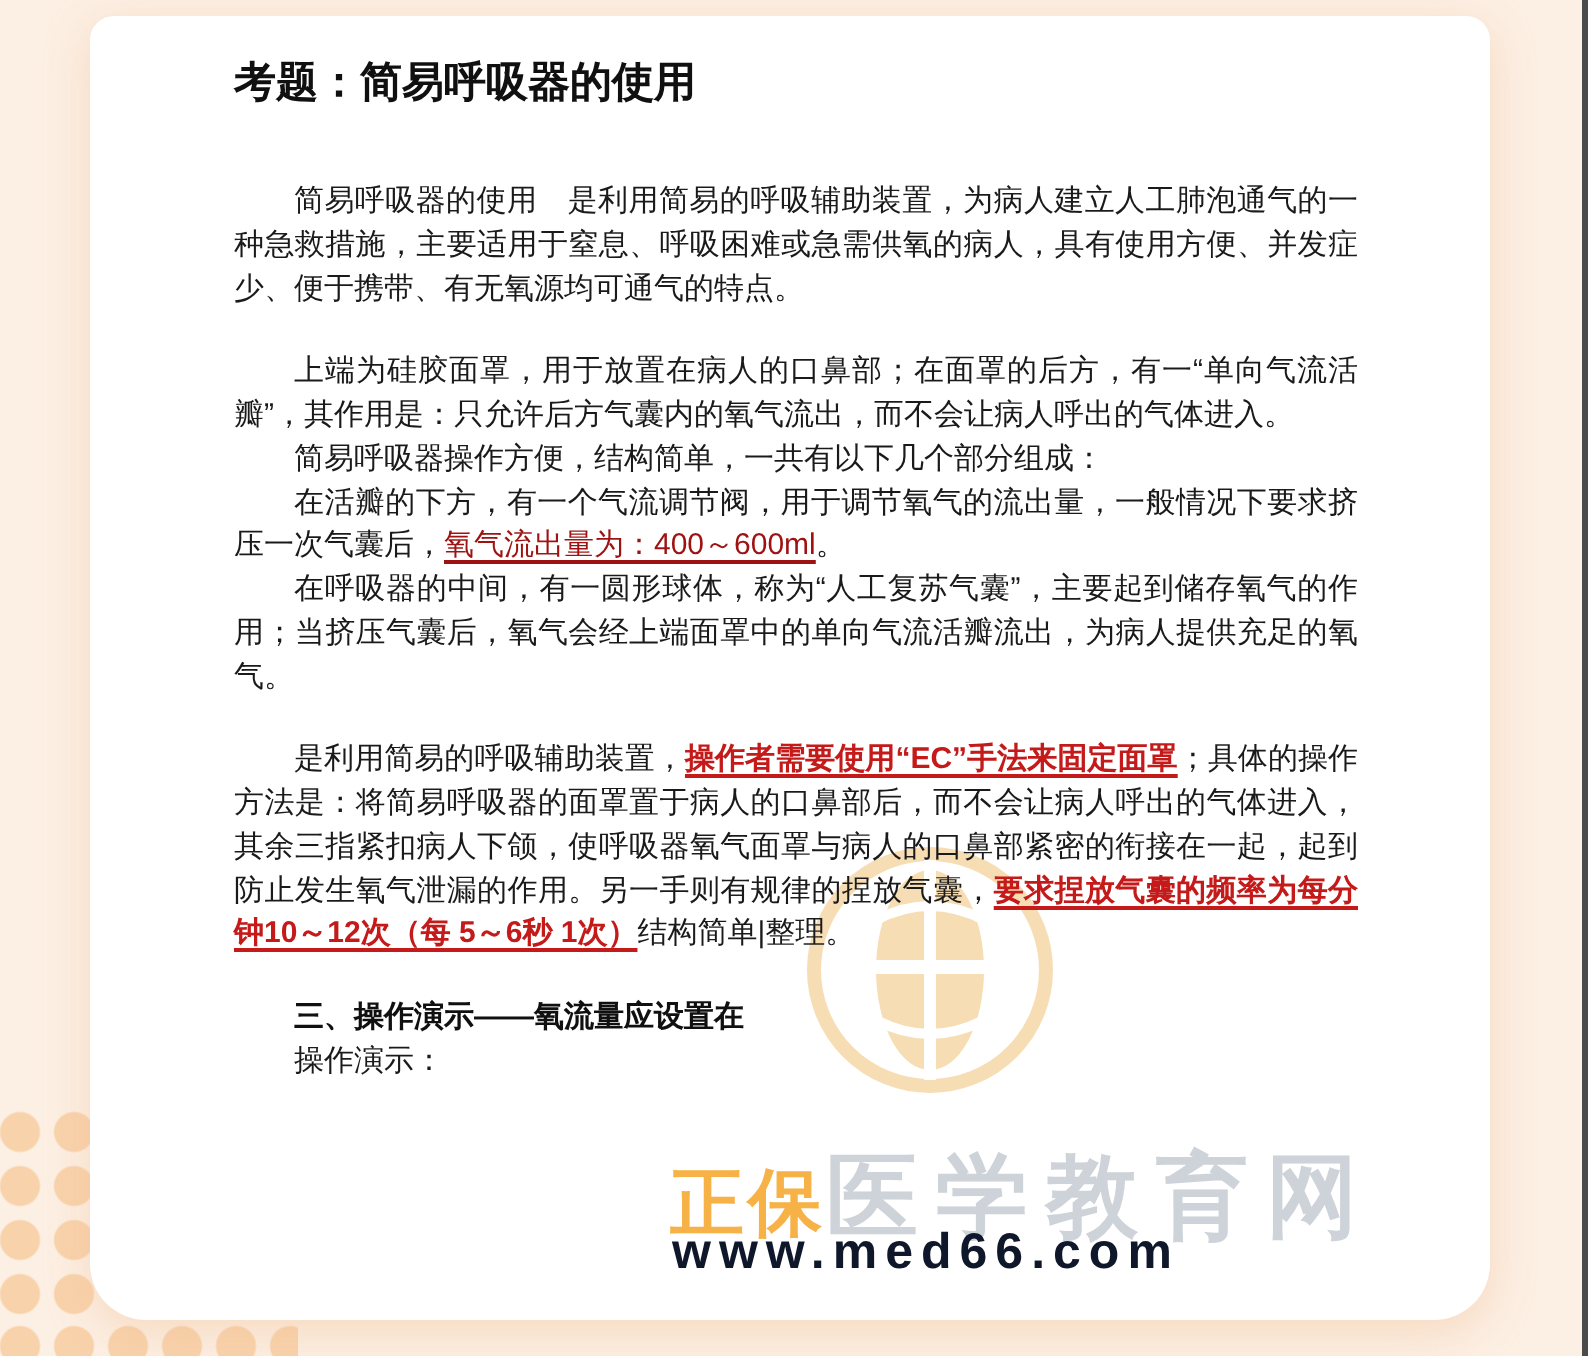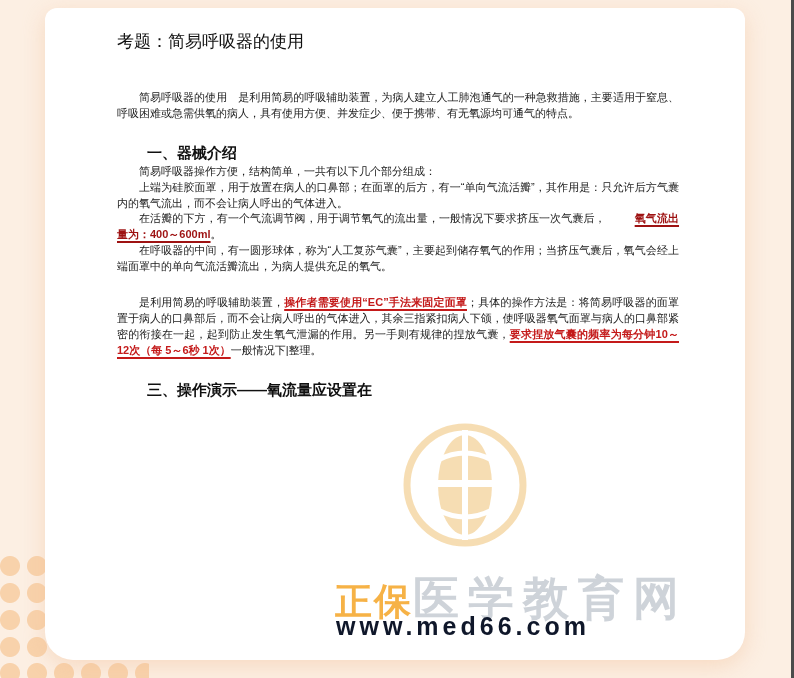"考题：简易呼吸器的使用" .doc-title { font-size: 17px -> 21px; font-weight: normal -> bold }
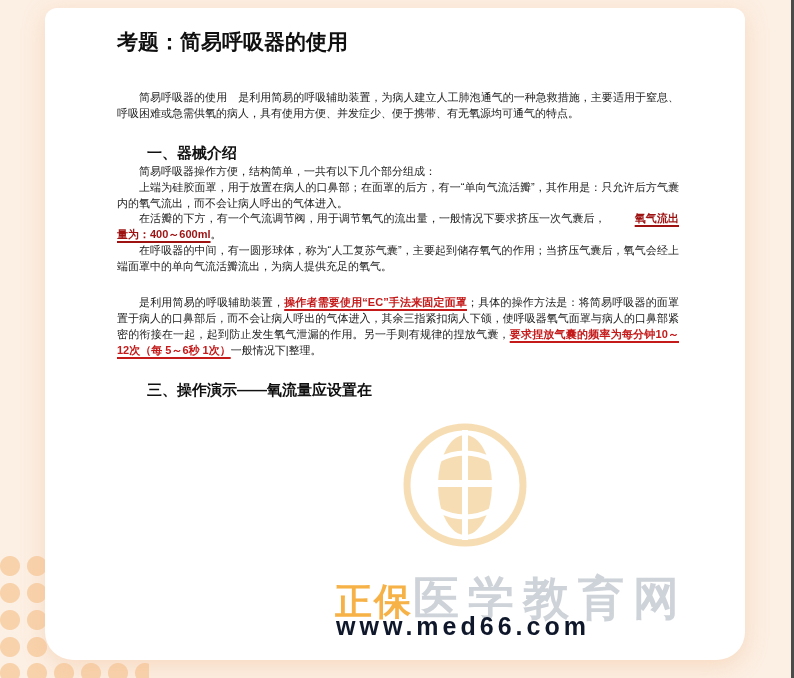"简易呼吸器的使用" .para { font-size: 11px -> 15px }
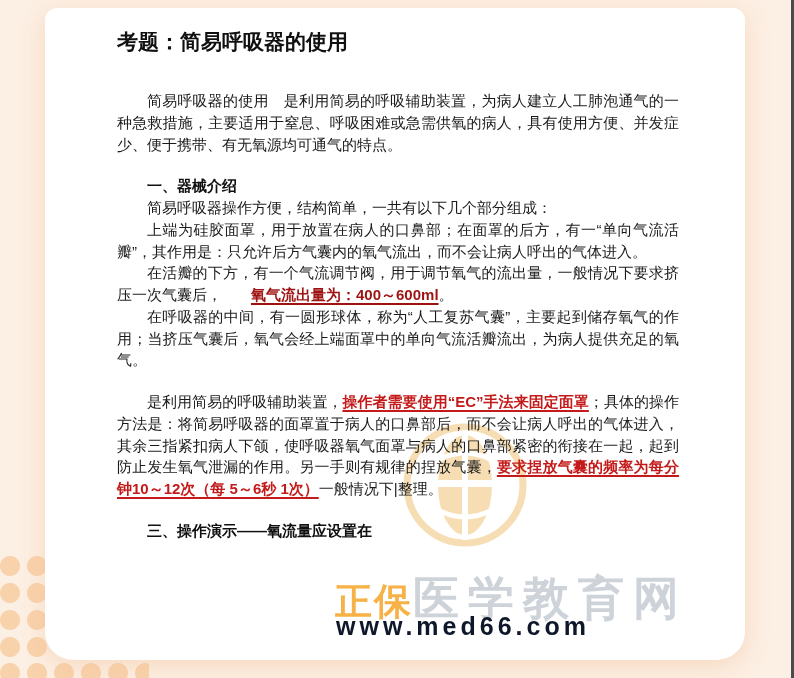"一、器械介绍" h2.heading { html: <h2><span>一、器械介绍</span></h2> -> none }
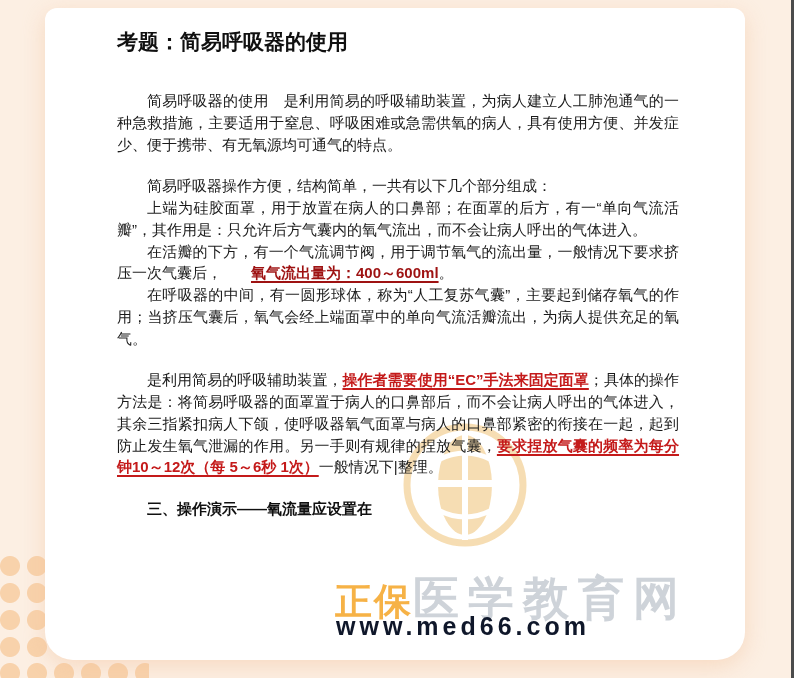"简易呼吸器操作方便，结构简单，一共有以下几个部分组成：" p.para { order: before "上端为硅胶面罩，用于放置在病人的口鼻部；在面罩的后方，有一“单向气流活瓣”，其作" -> after "上端为硅胶面罩，用于放置在病人的口鼻部；在面罩的后方，有一“单向气流活瓣”，其作" }
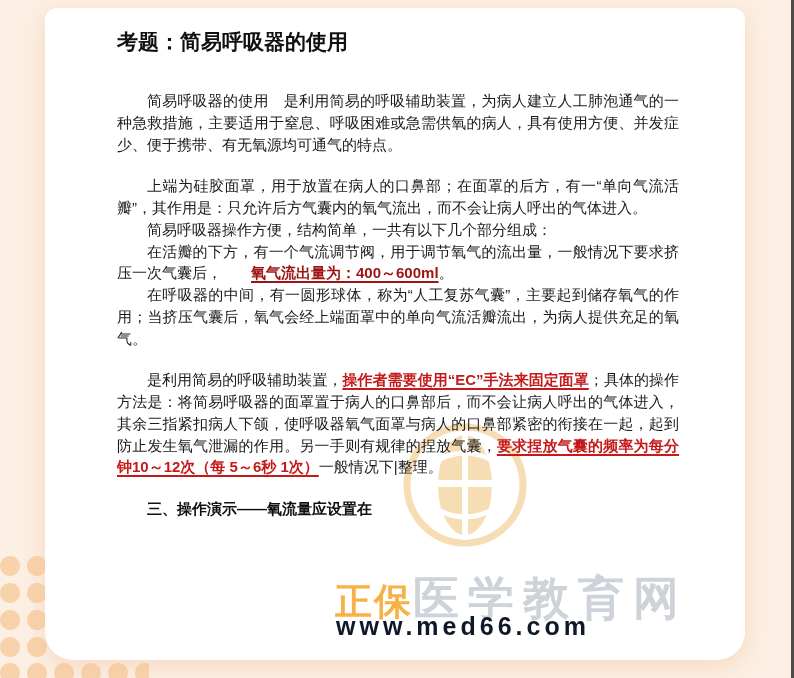"氧气流出量为：400～600ml" .run-maroon { font-weight: bold -> normal; margin-left: 29px -> none }
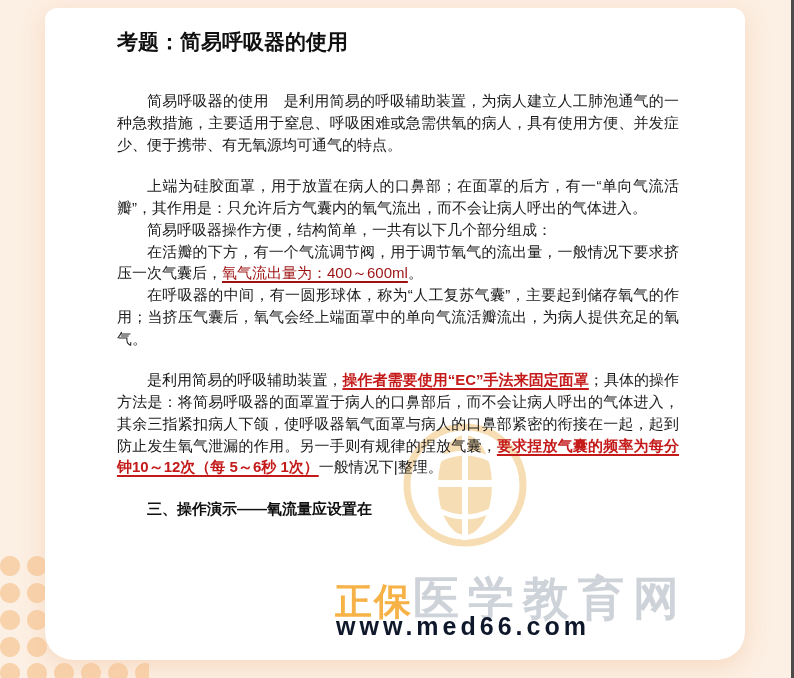"一般情况下|整理。" span.run { text: 一般情况下 -> 结构简单 }
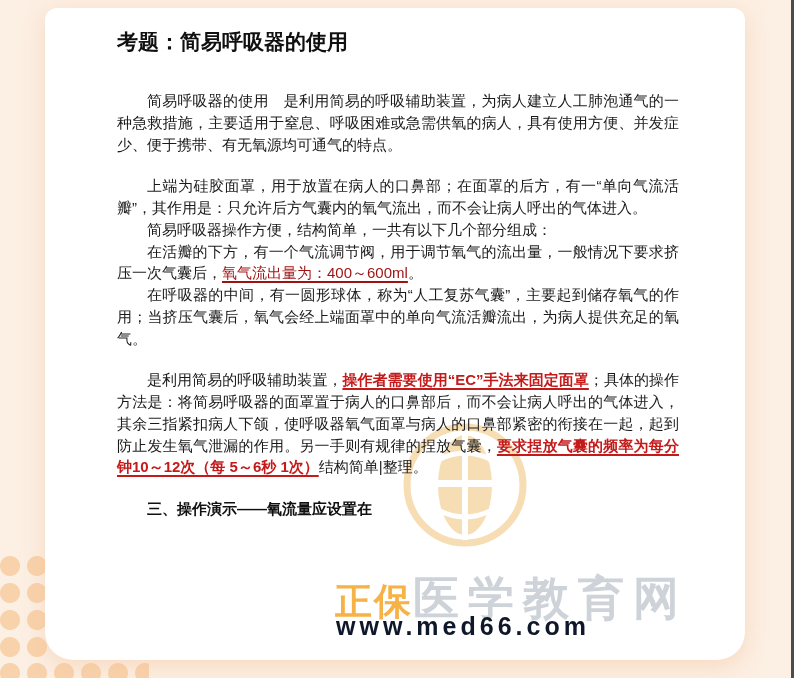"操作演示：" p.para { html: none -> <p><span>操作演示：</span></p> }
